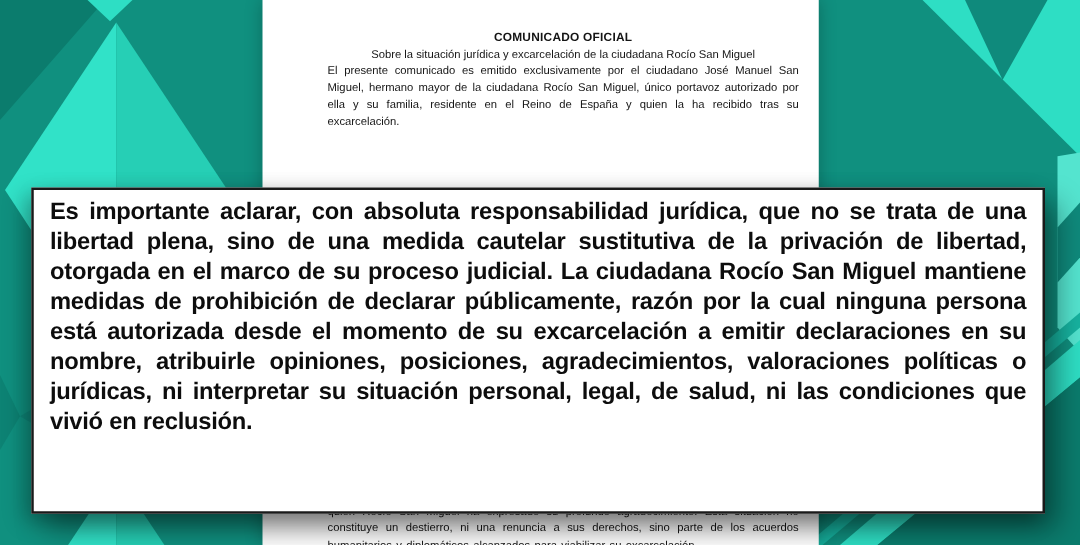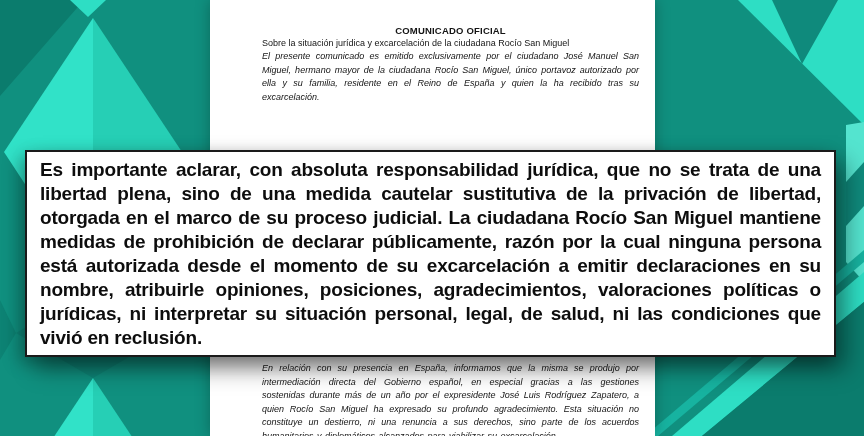"Sobre la situación jurídica y" .doc-subtitle { text-align: left -> center }
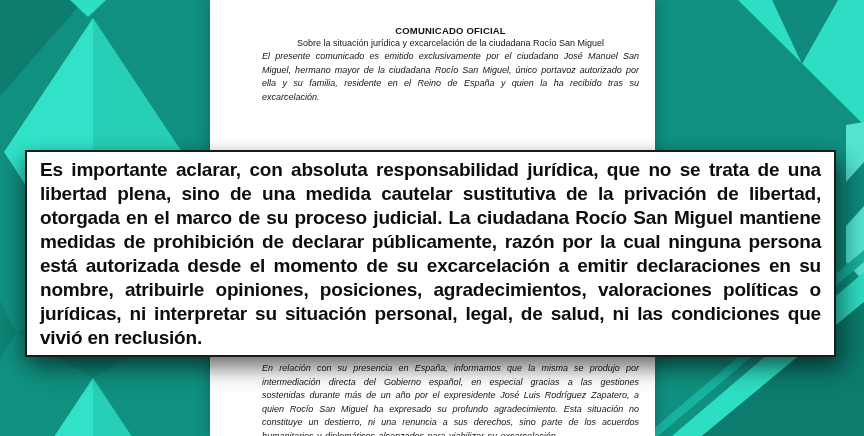"El presente comunicado es emitido" .doc p.body { font-style: italic -> none }
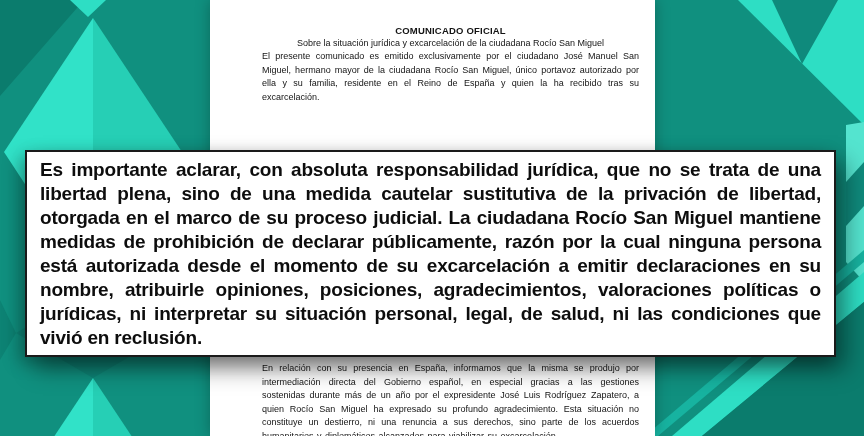"Es importante aclarar, con absoluta" .callout { height: 207px -> 261px }
